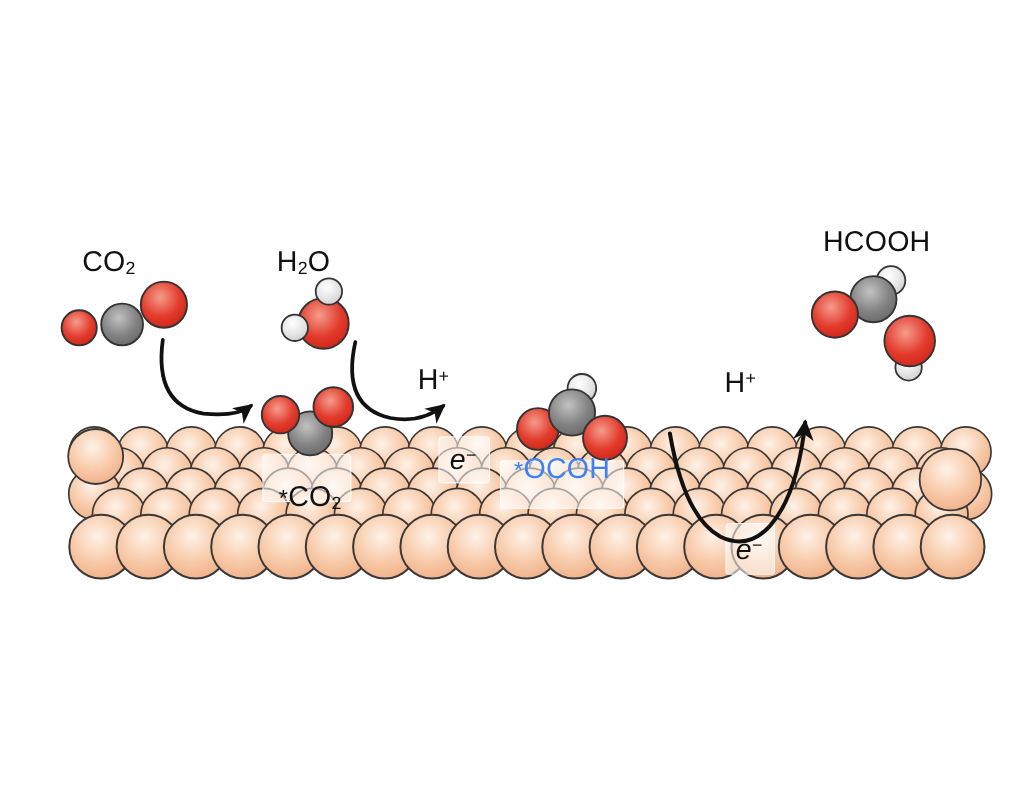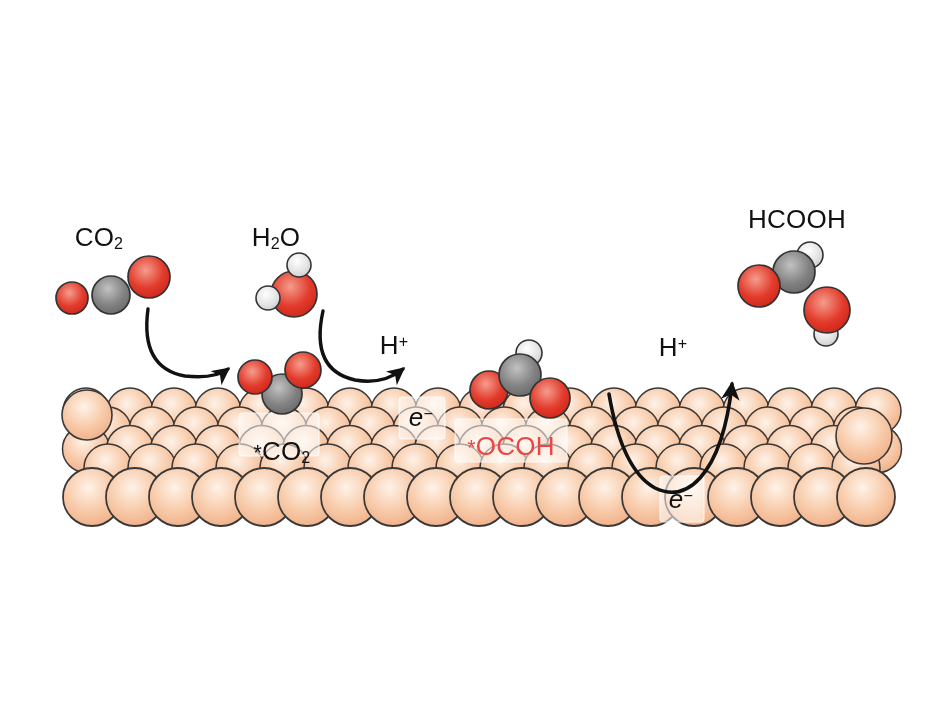"*OCOH" div.lbl { color: #ef4444 -> #3b82f6; top: 446px -> 426px }
